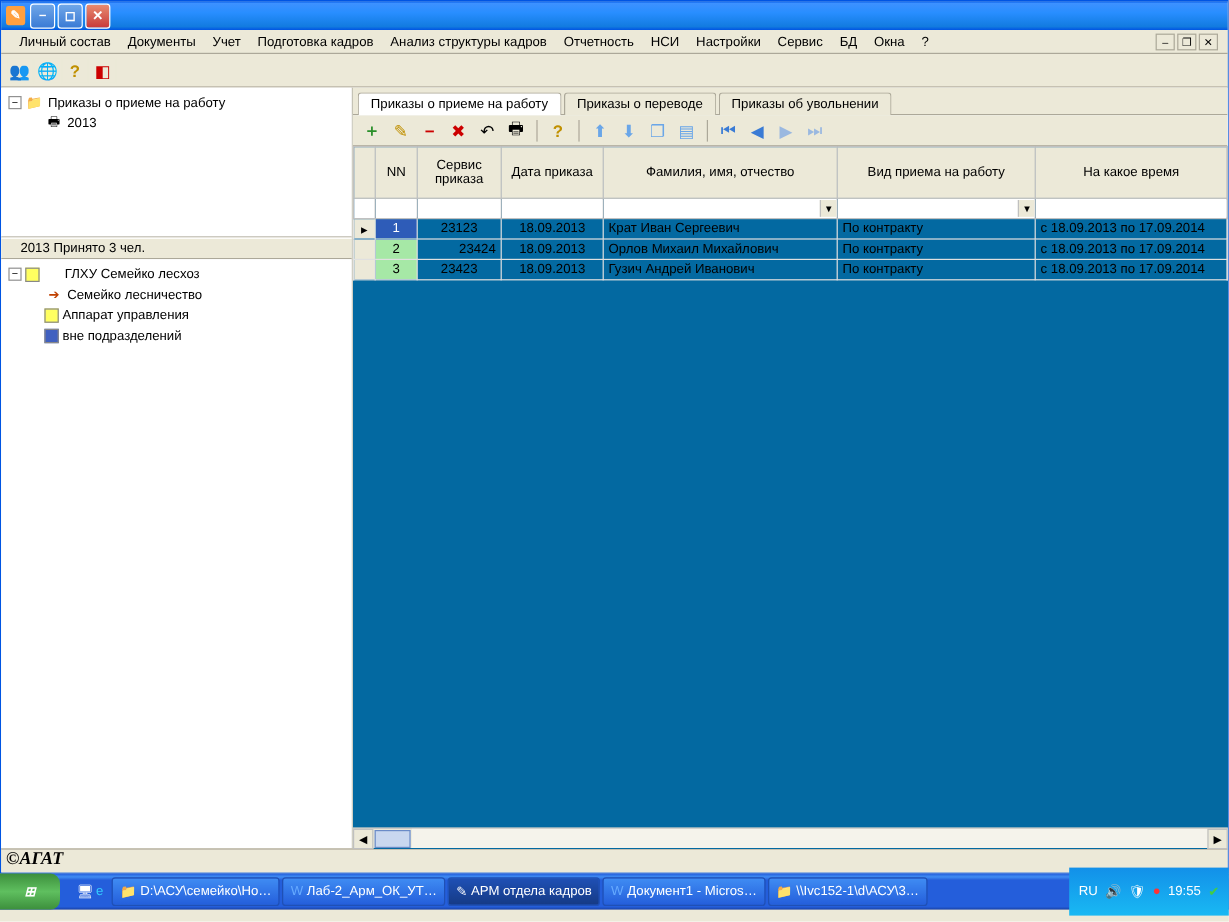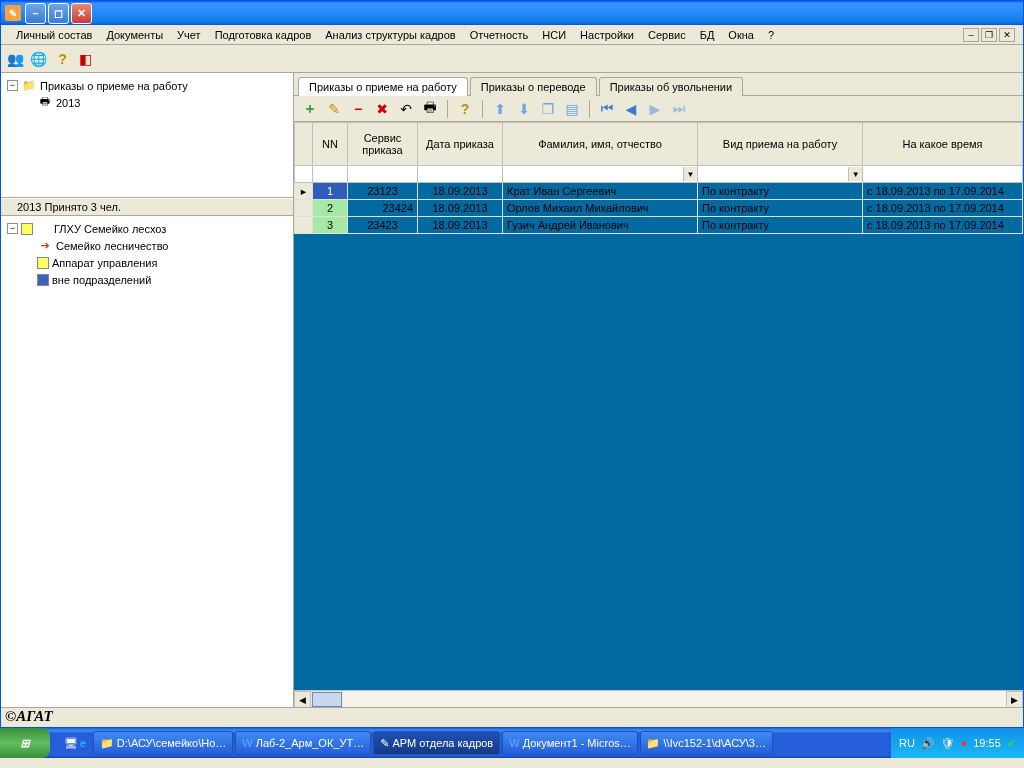"RU" .tray { height: 30px -> 40px }
